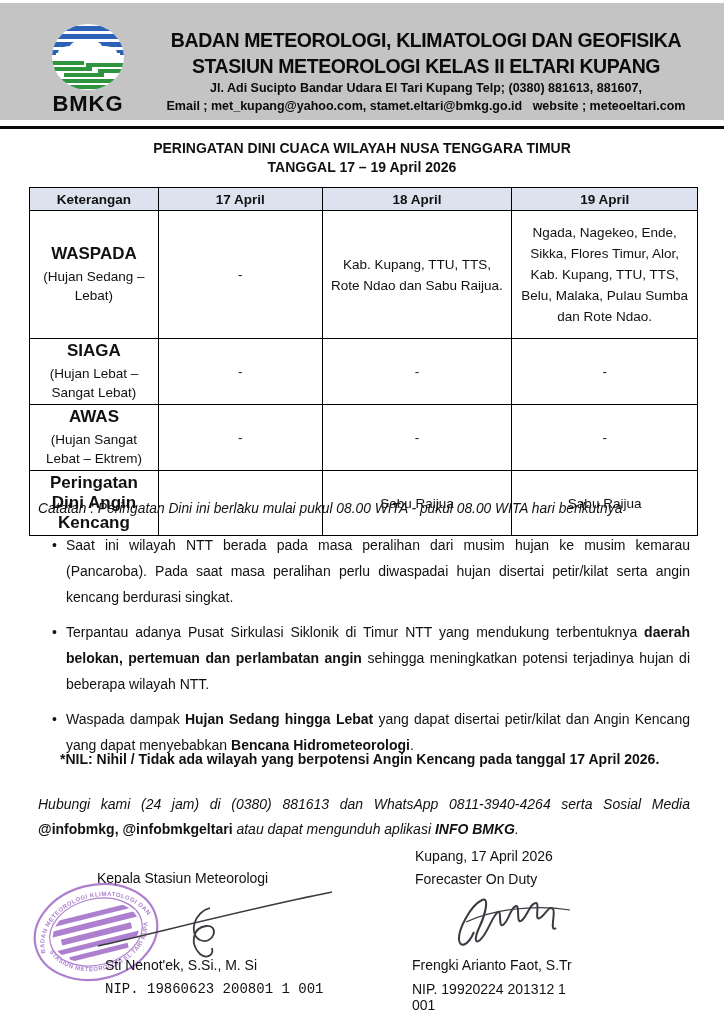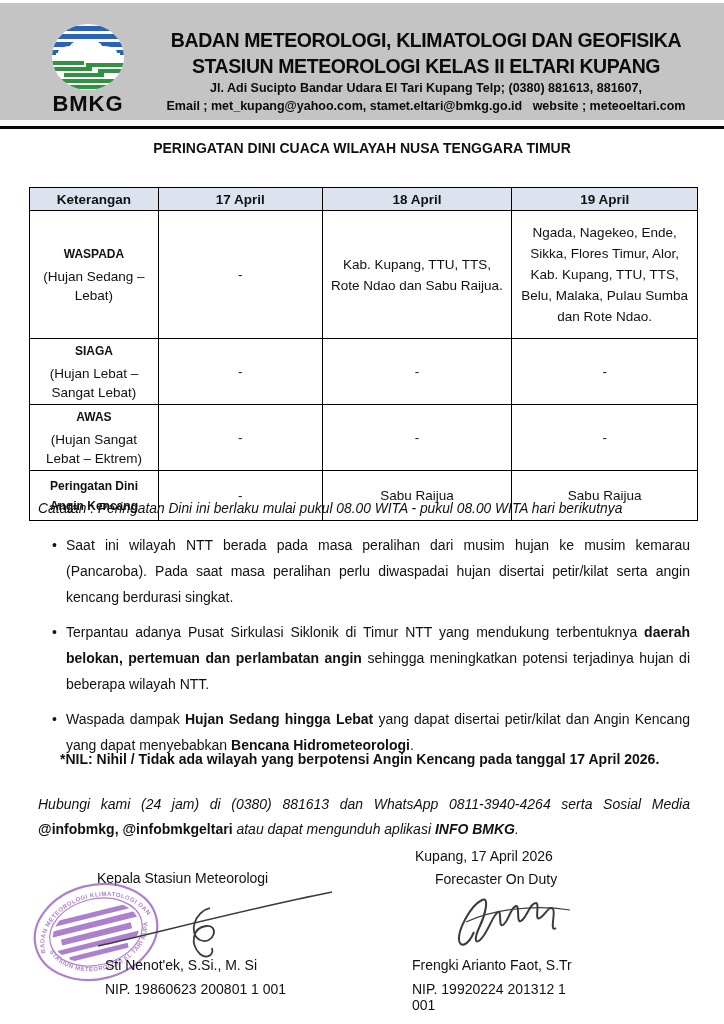"TANGGAL 17 – 19 April" div { html: none -> <div>TANGGAL 17 – 19 April 2026</div> }
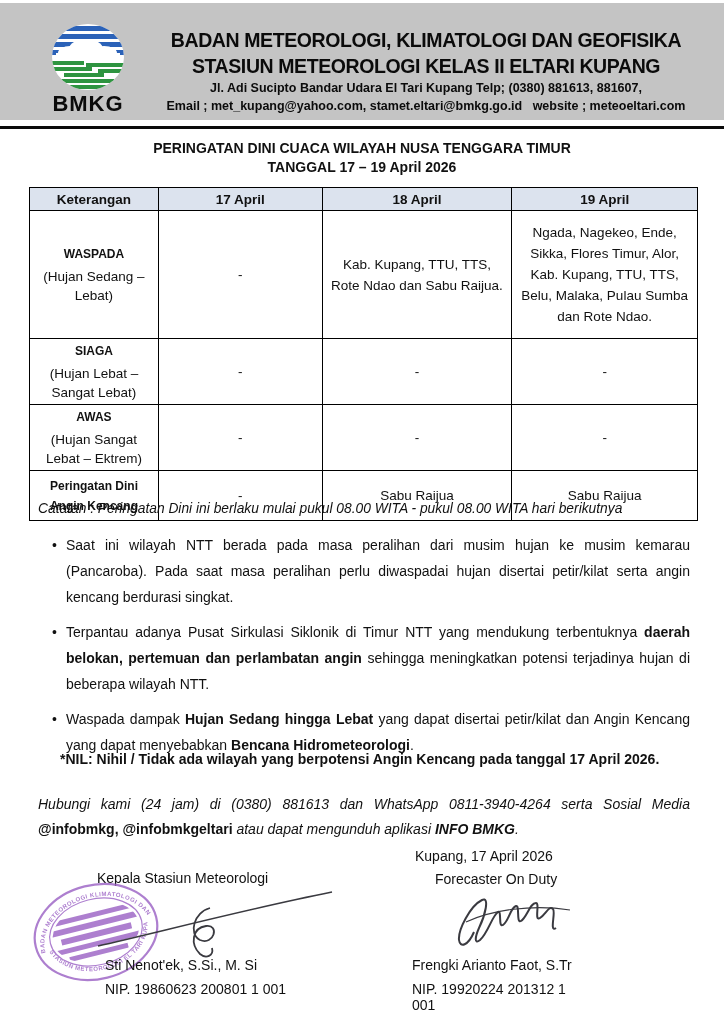"WASPADA" .row-title { font-size: 12px -> 17px }
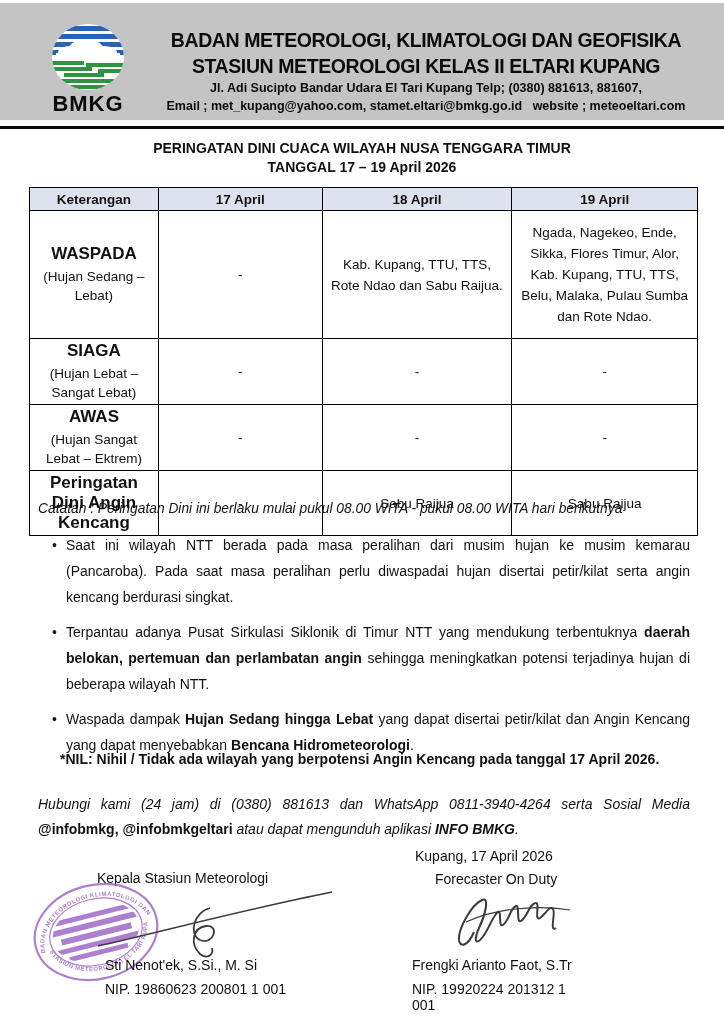"Forecaster On Duty" .role-right { margin-left: 20px -> none }
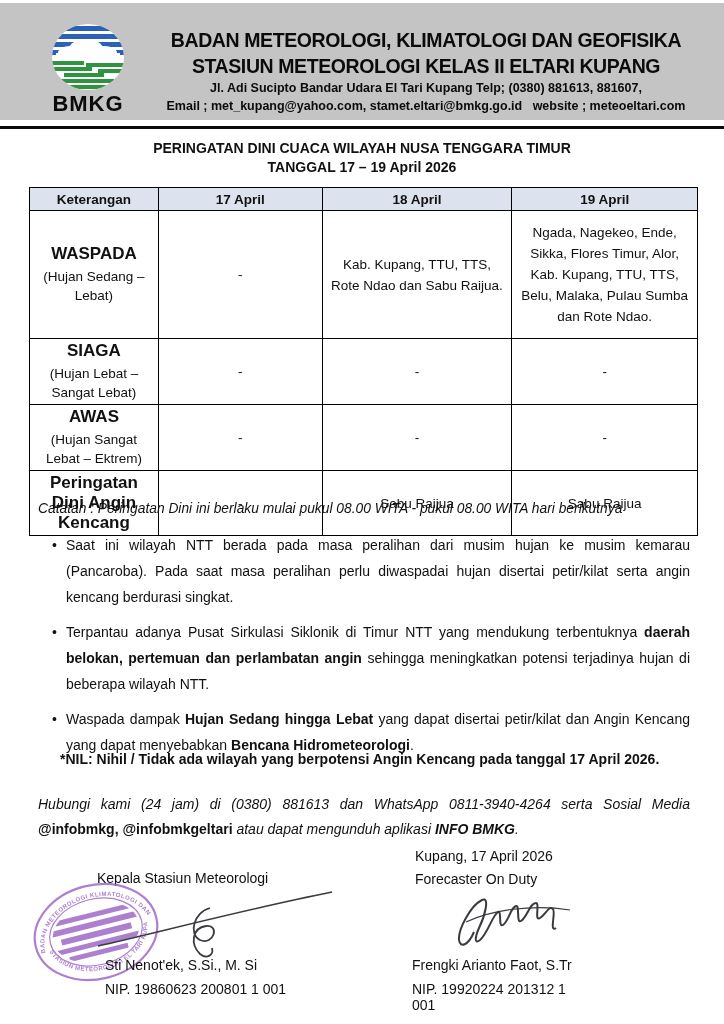"NIP. 19860623 200801 1 001" .nip-left { font-family: none -> Liberation Mono, monospace }
